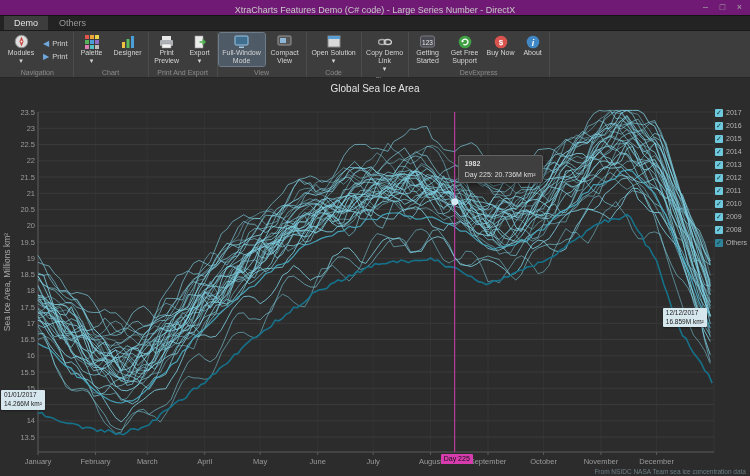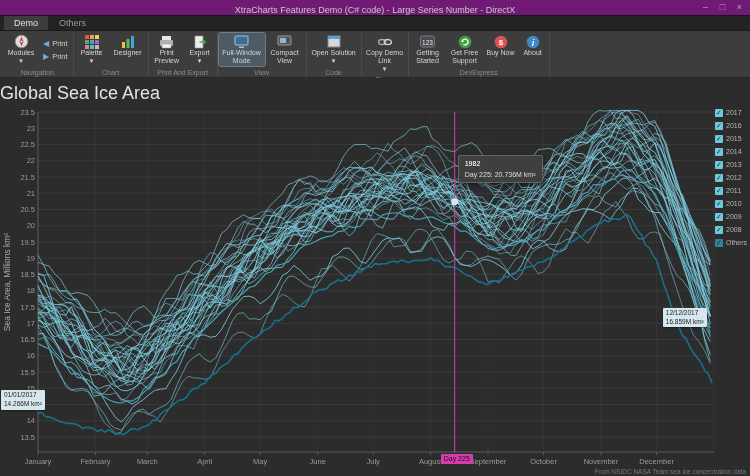"Global Sea Ice Area" .chart-title { font-size: 18px -> 10px; text-align: left -> center }
